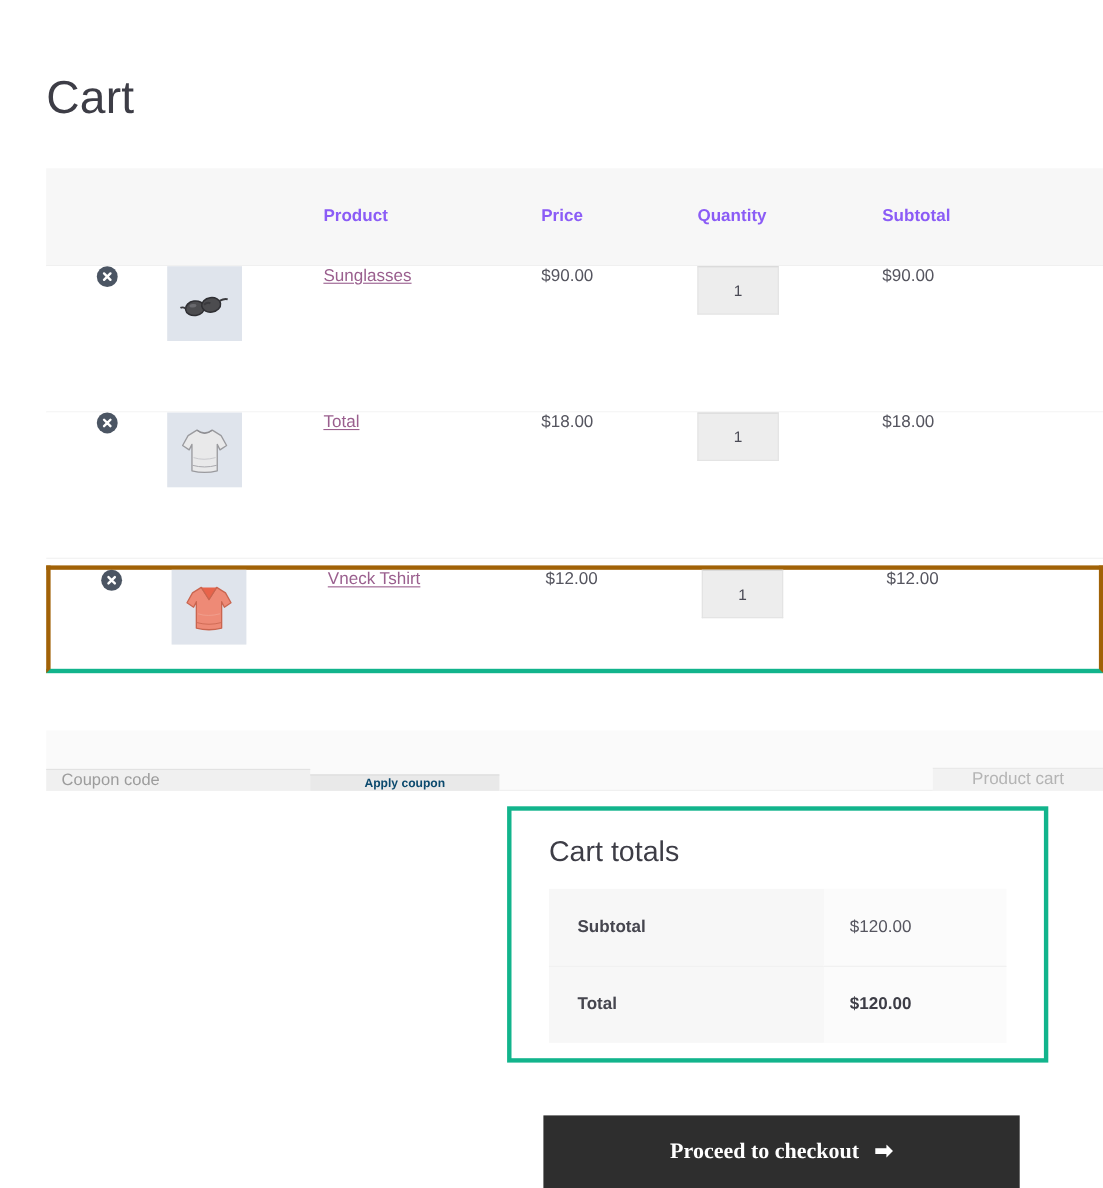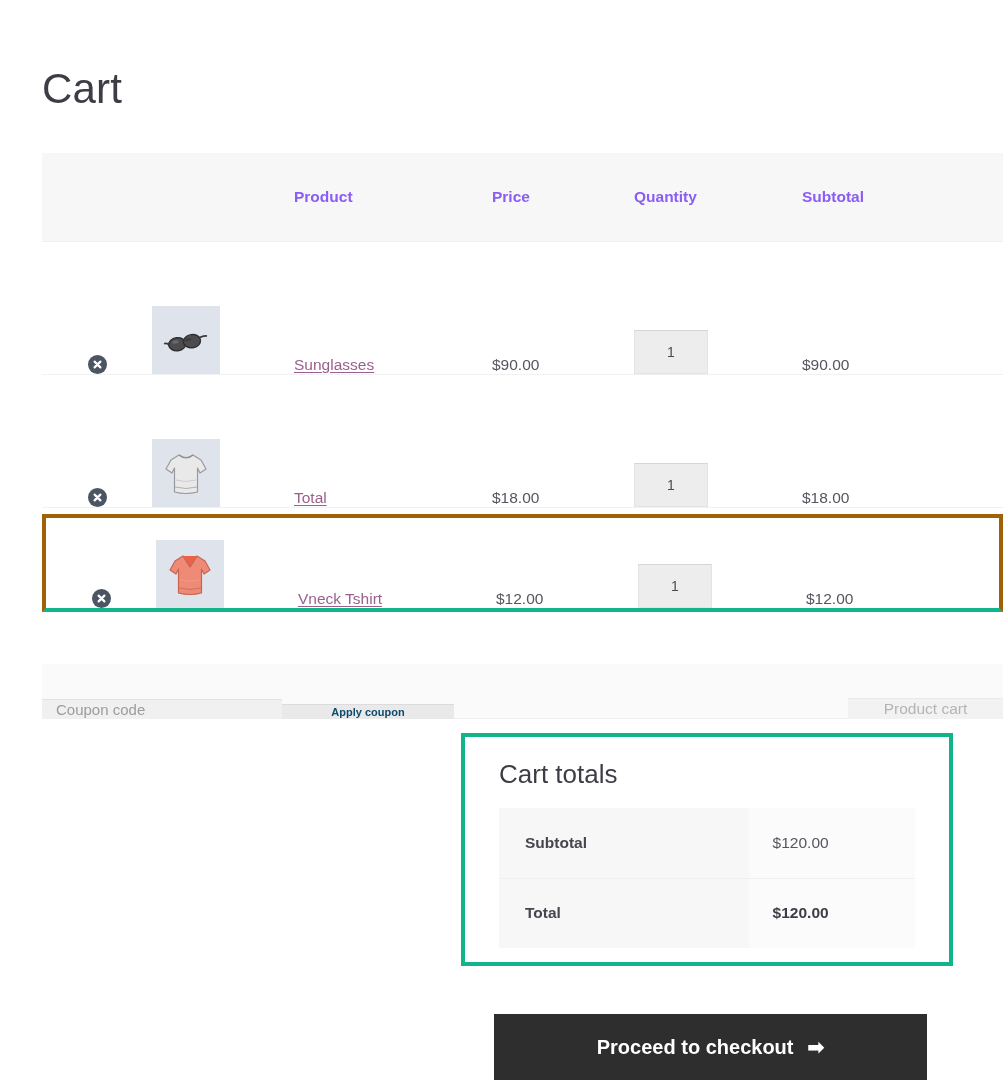"Sunglasses" .cart-row { align-items: flex-end -> flex-start }
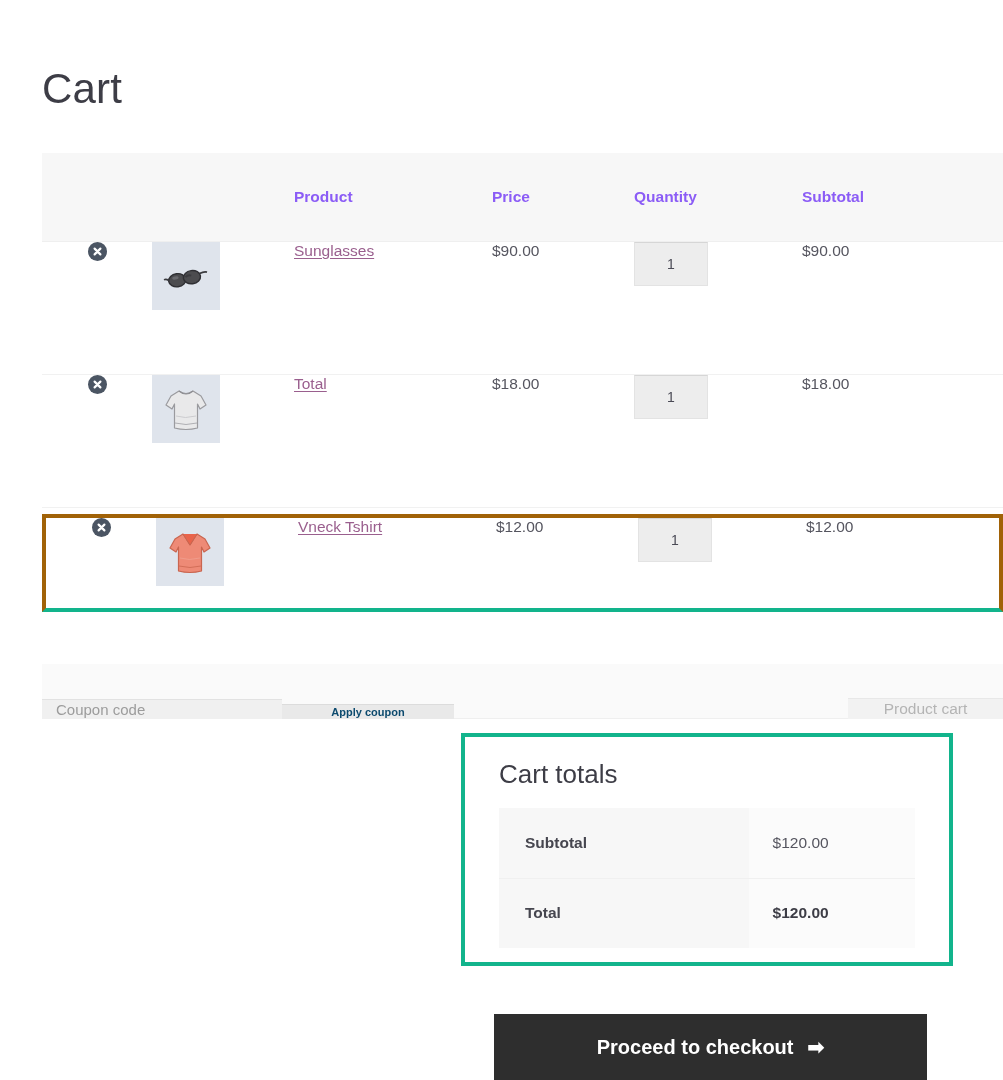"Proceed to checkout" .checkout-btn { font-family: Liberation Sans, sans-serif -> Liberation Serif, serif }
